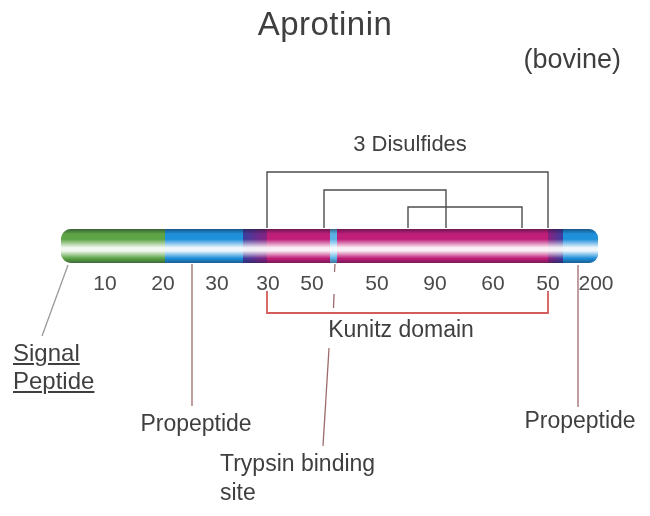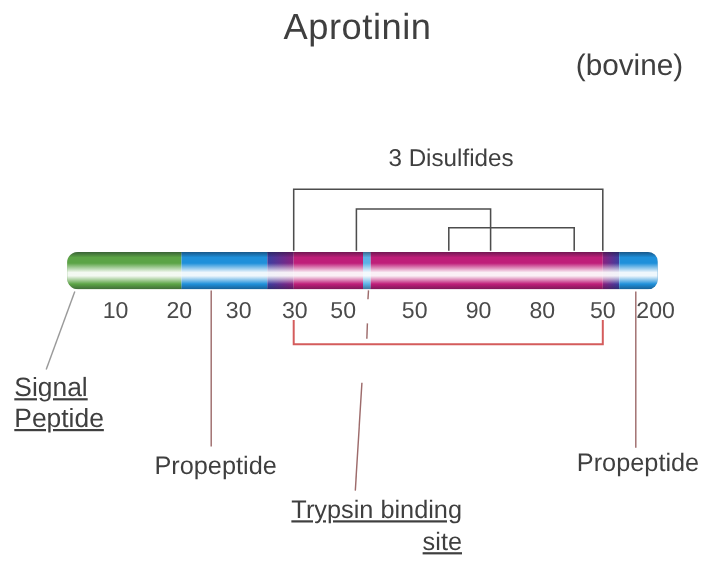"80" span.tick { text: 80 -> 60 }
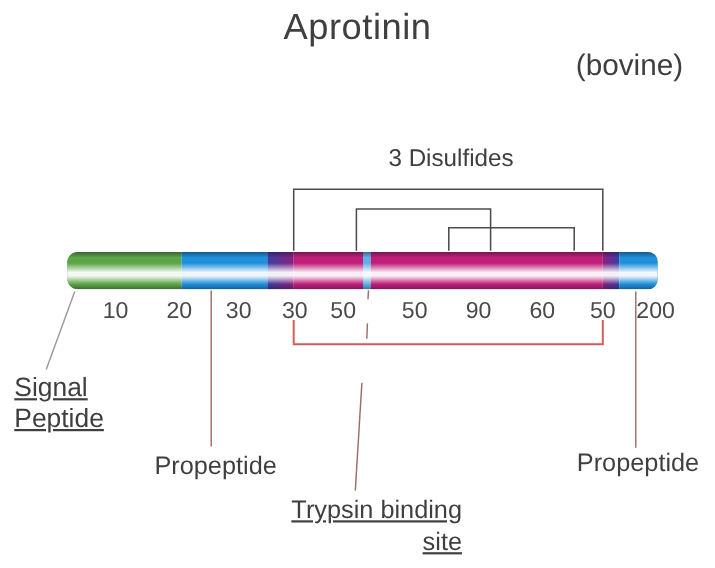"Kunitz domain" div.lbl { html: none -> <div>Kunitz domain</div> }
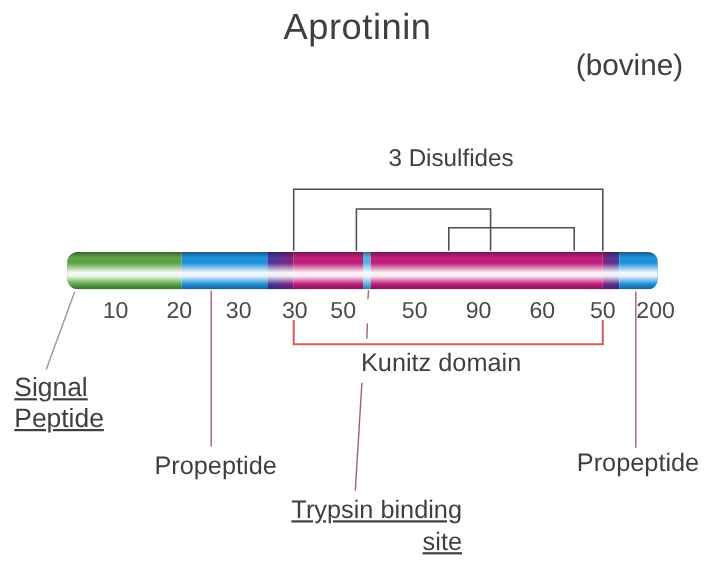"Trypsin binding" .trypsin-label { text-align: right -> left; text-decoration: underline -> none }
